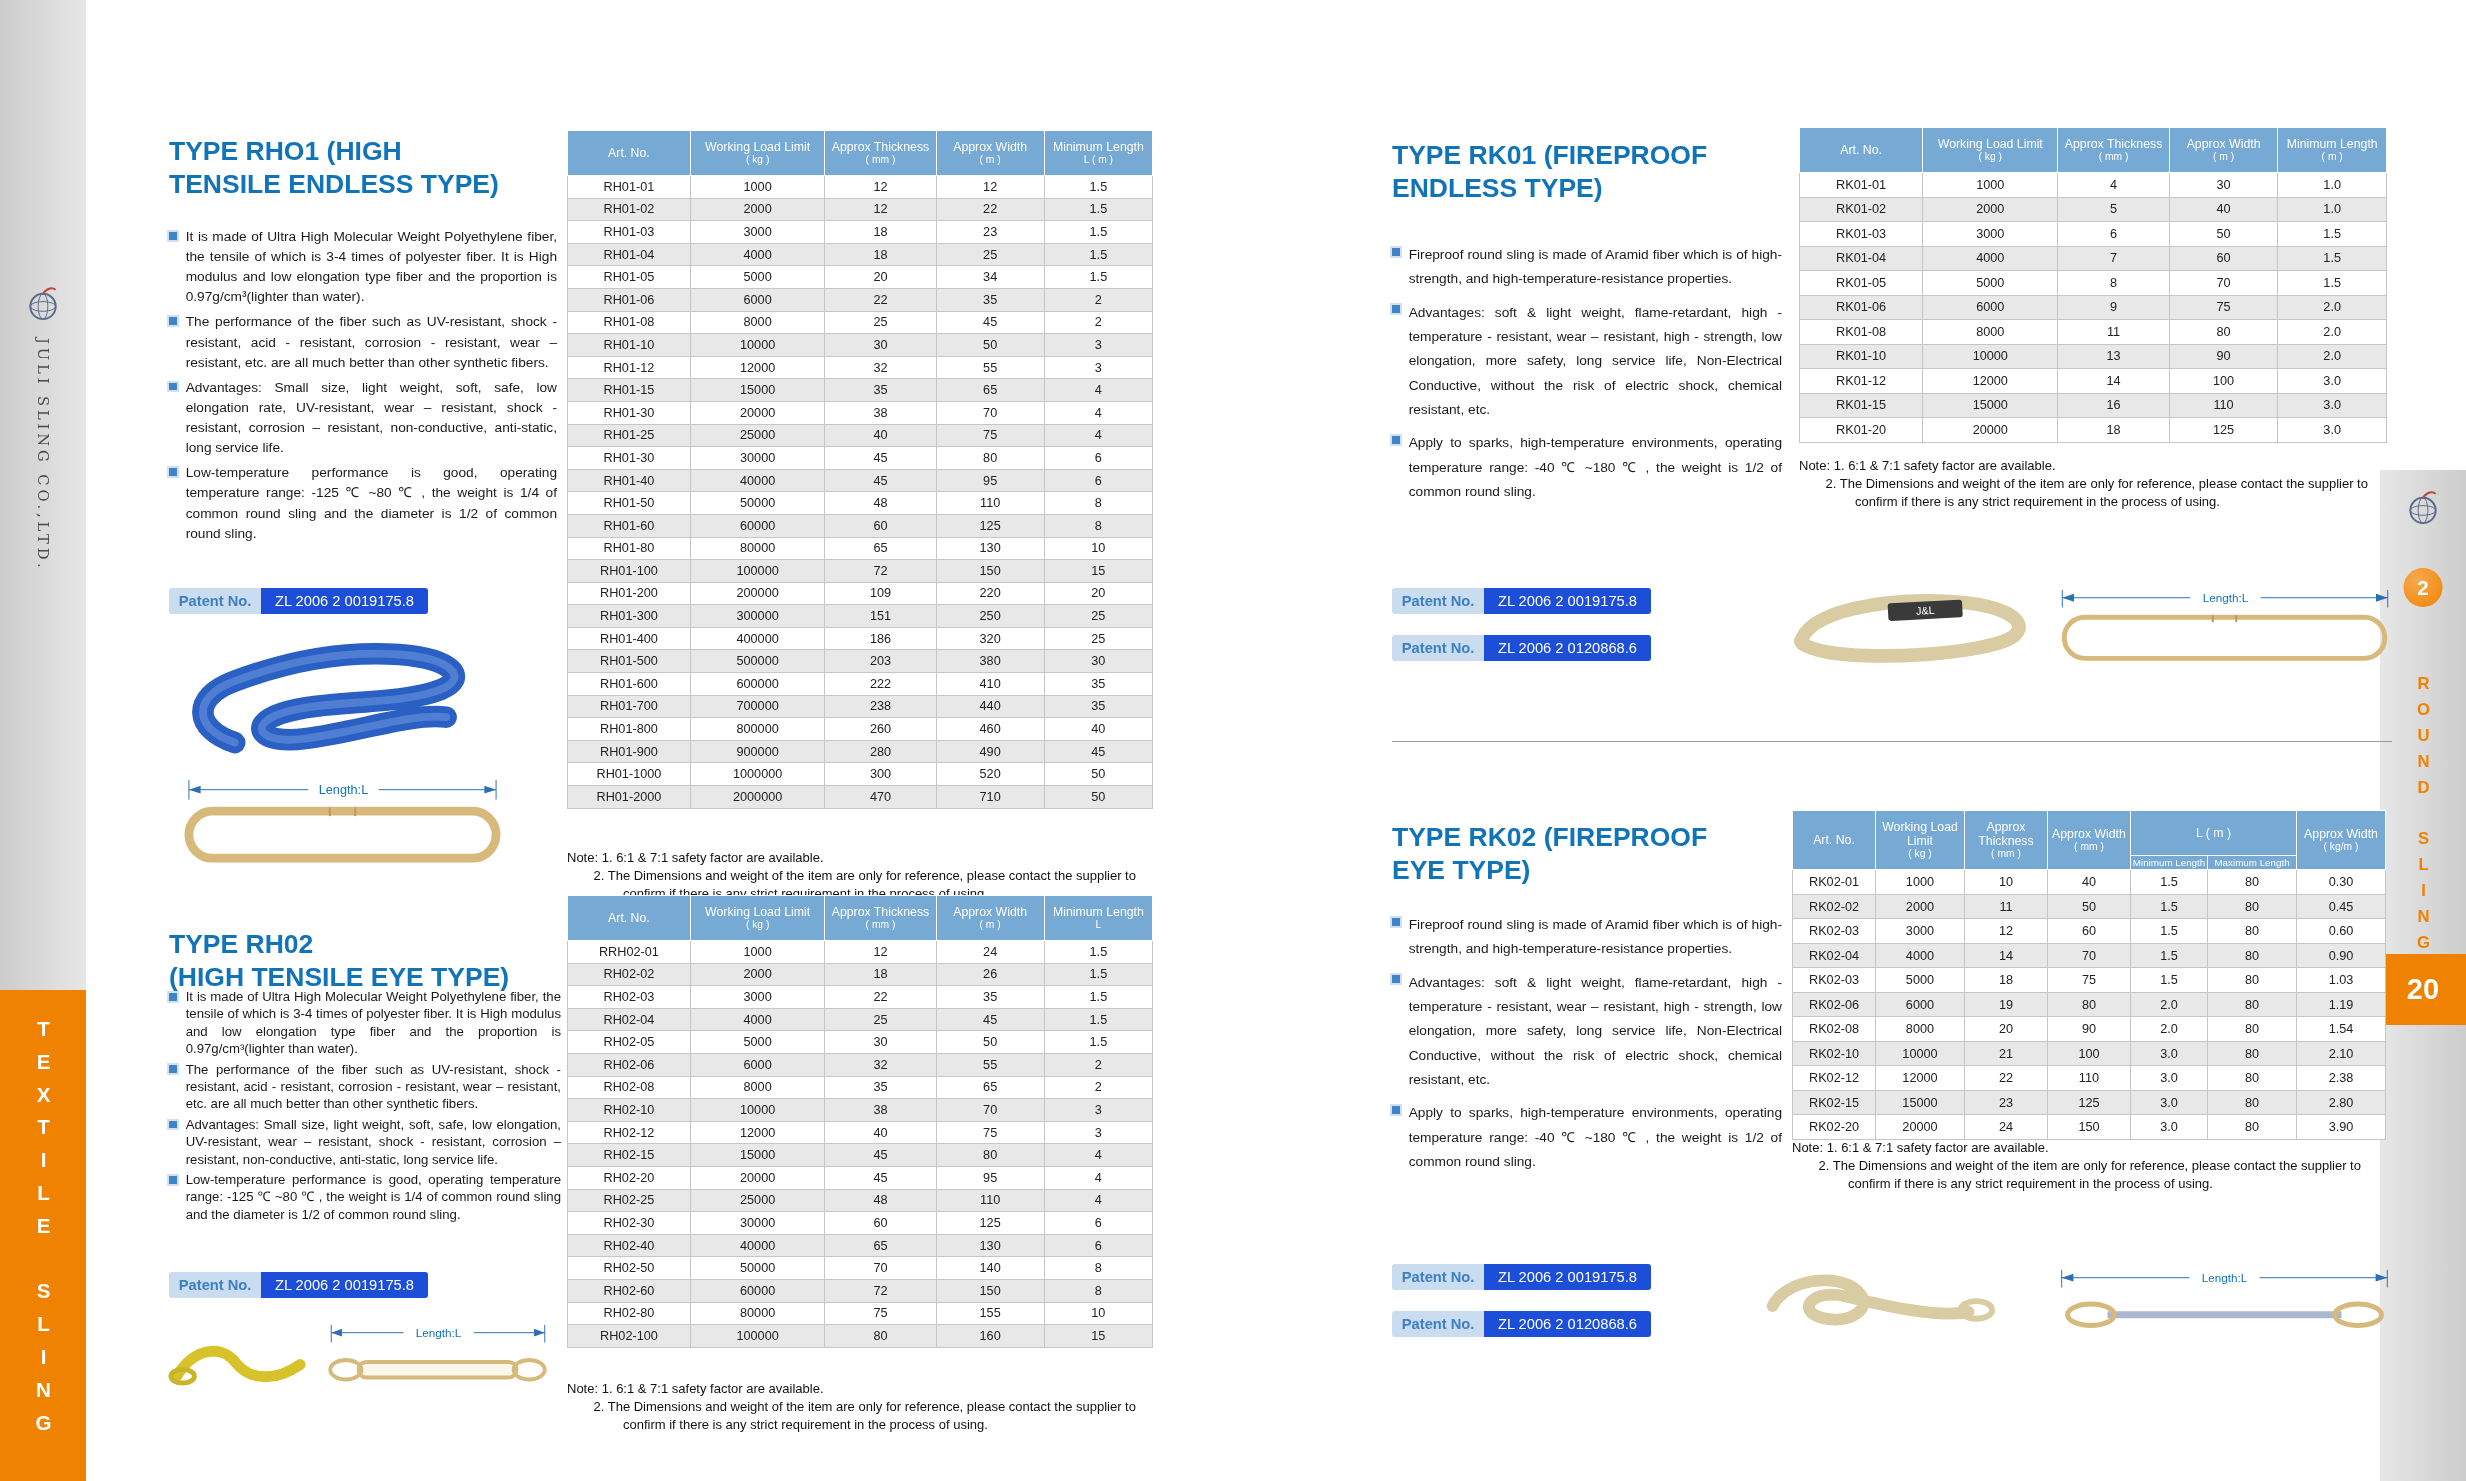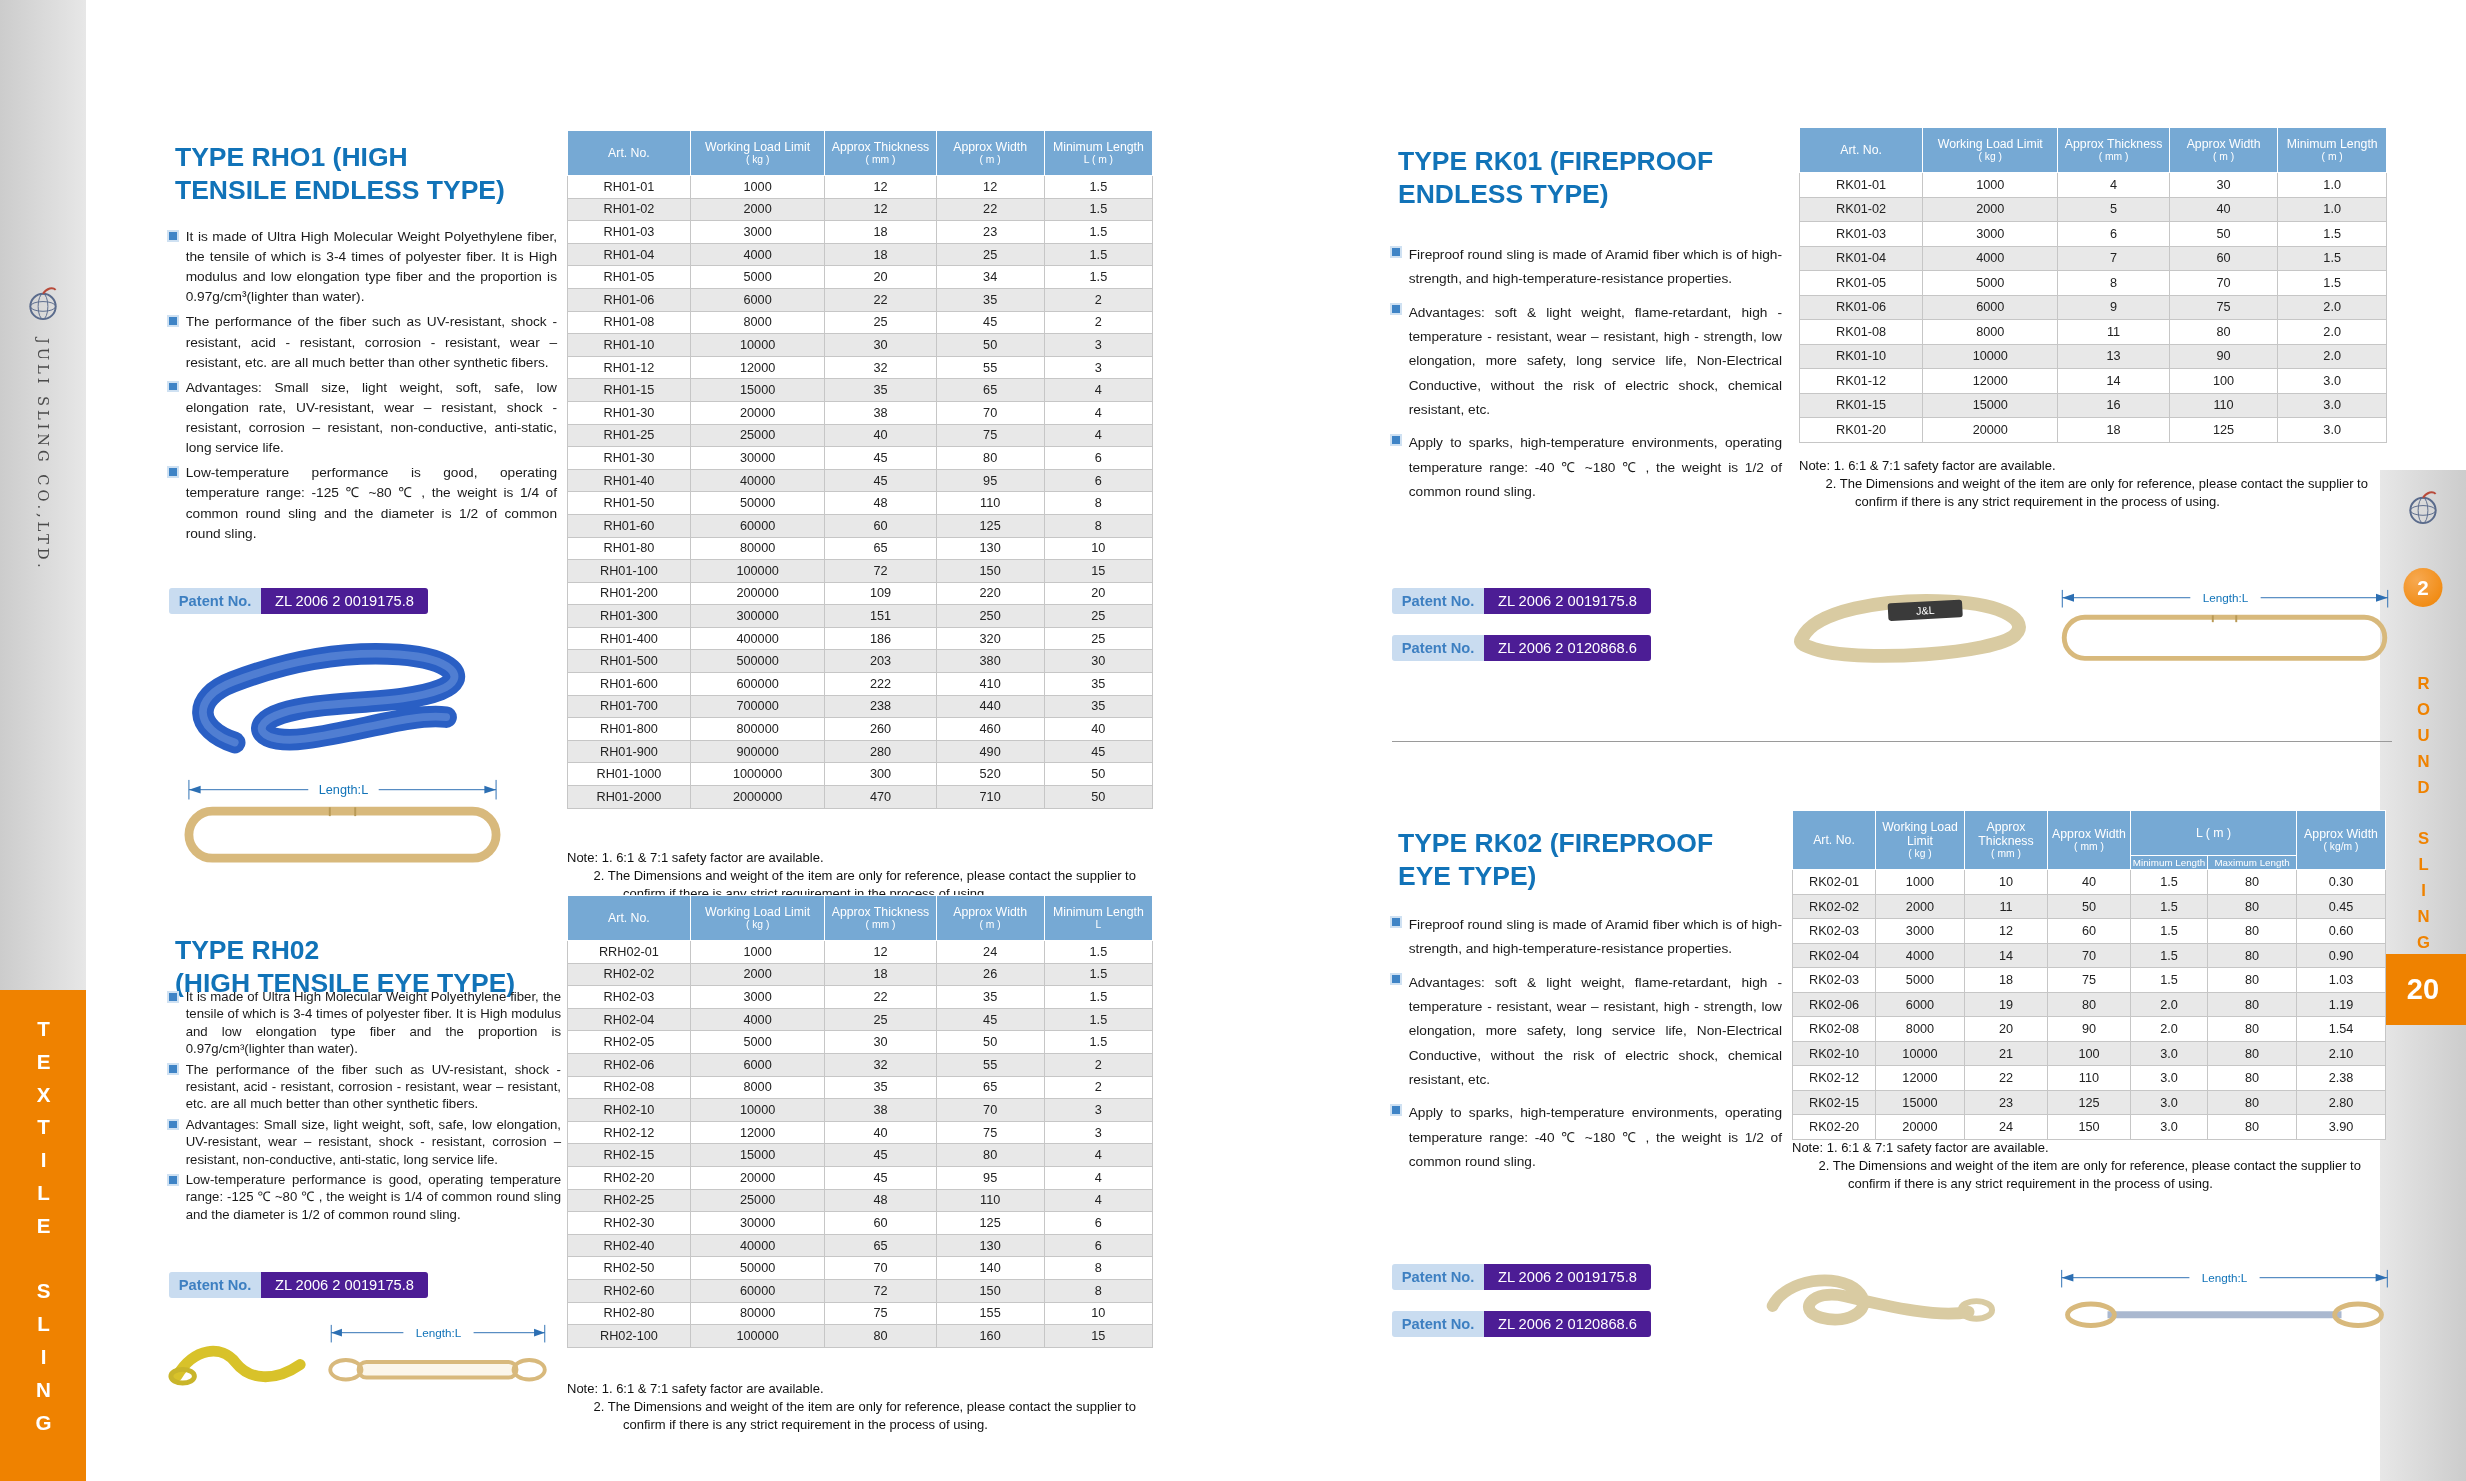"TYPE RHO1 (HIGH" .sec-title { margin: 6px -> 0 }
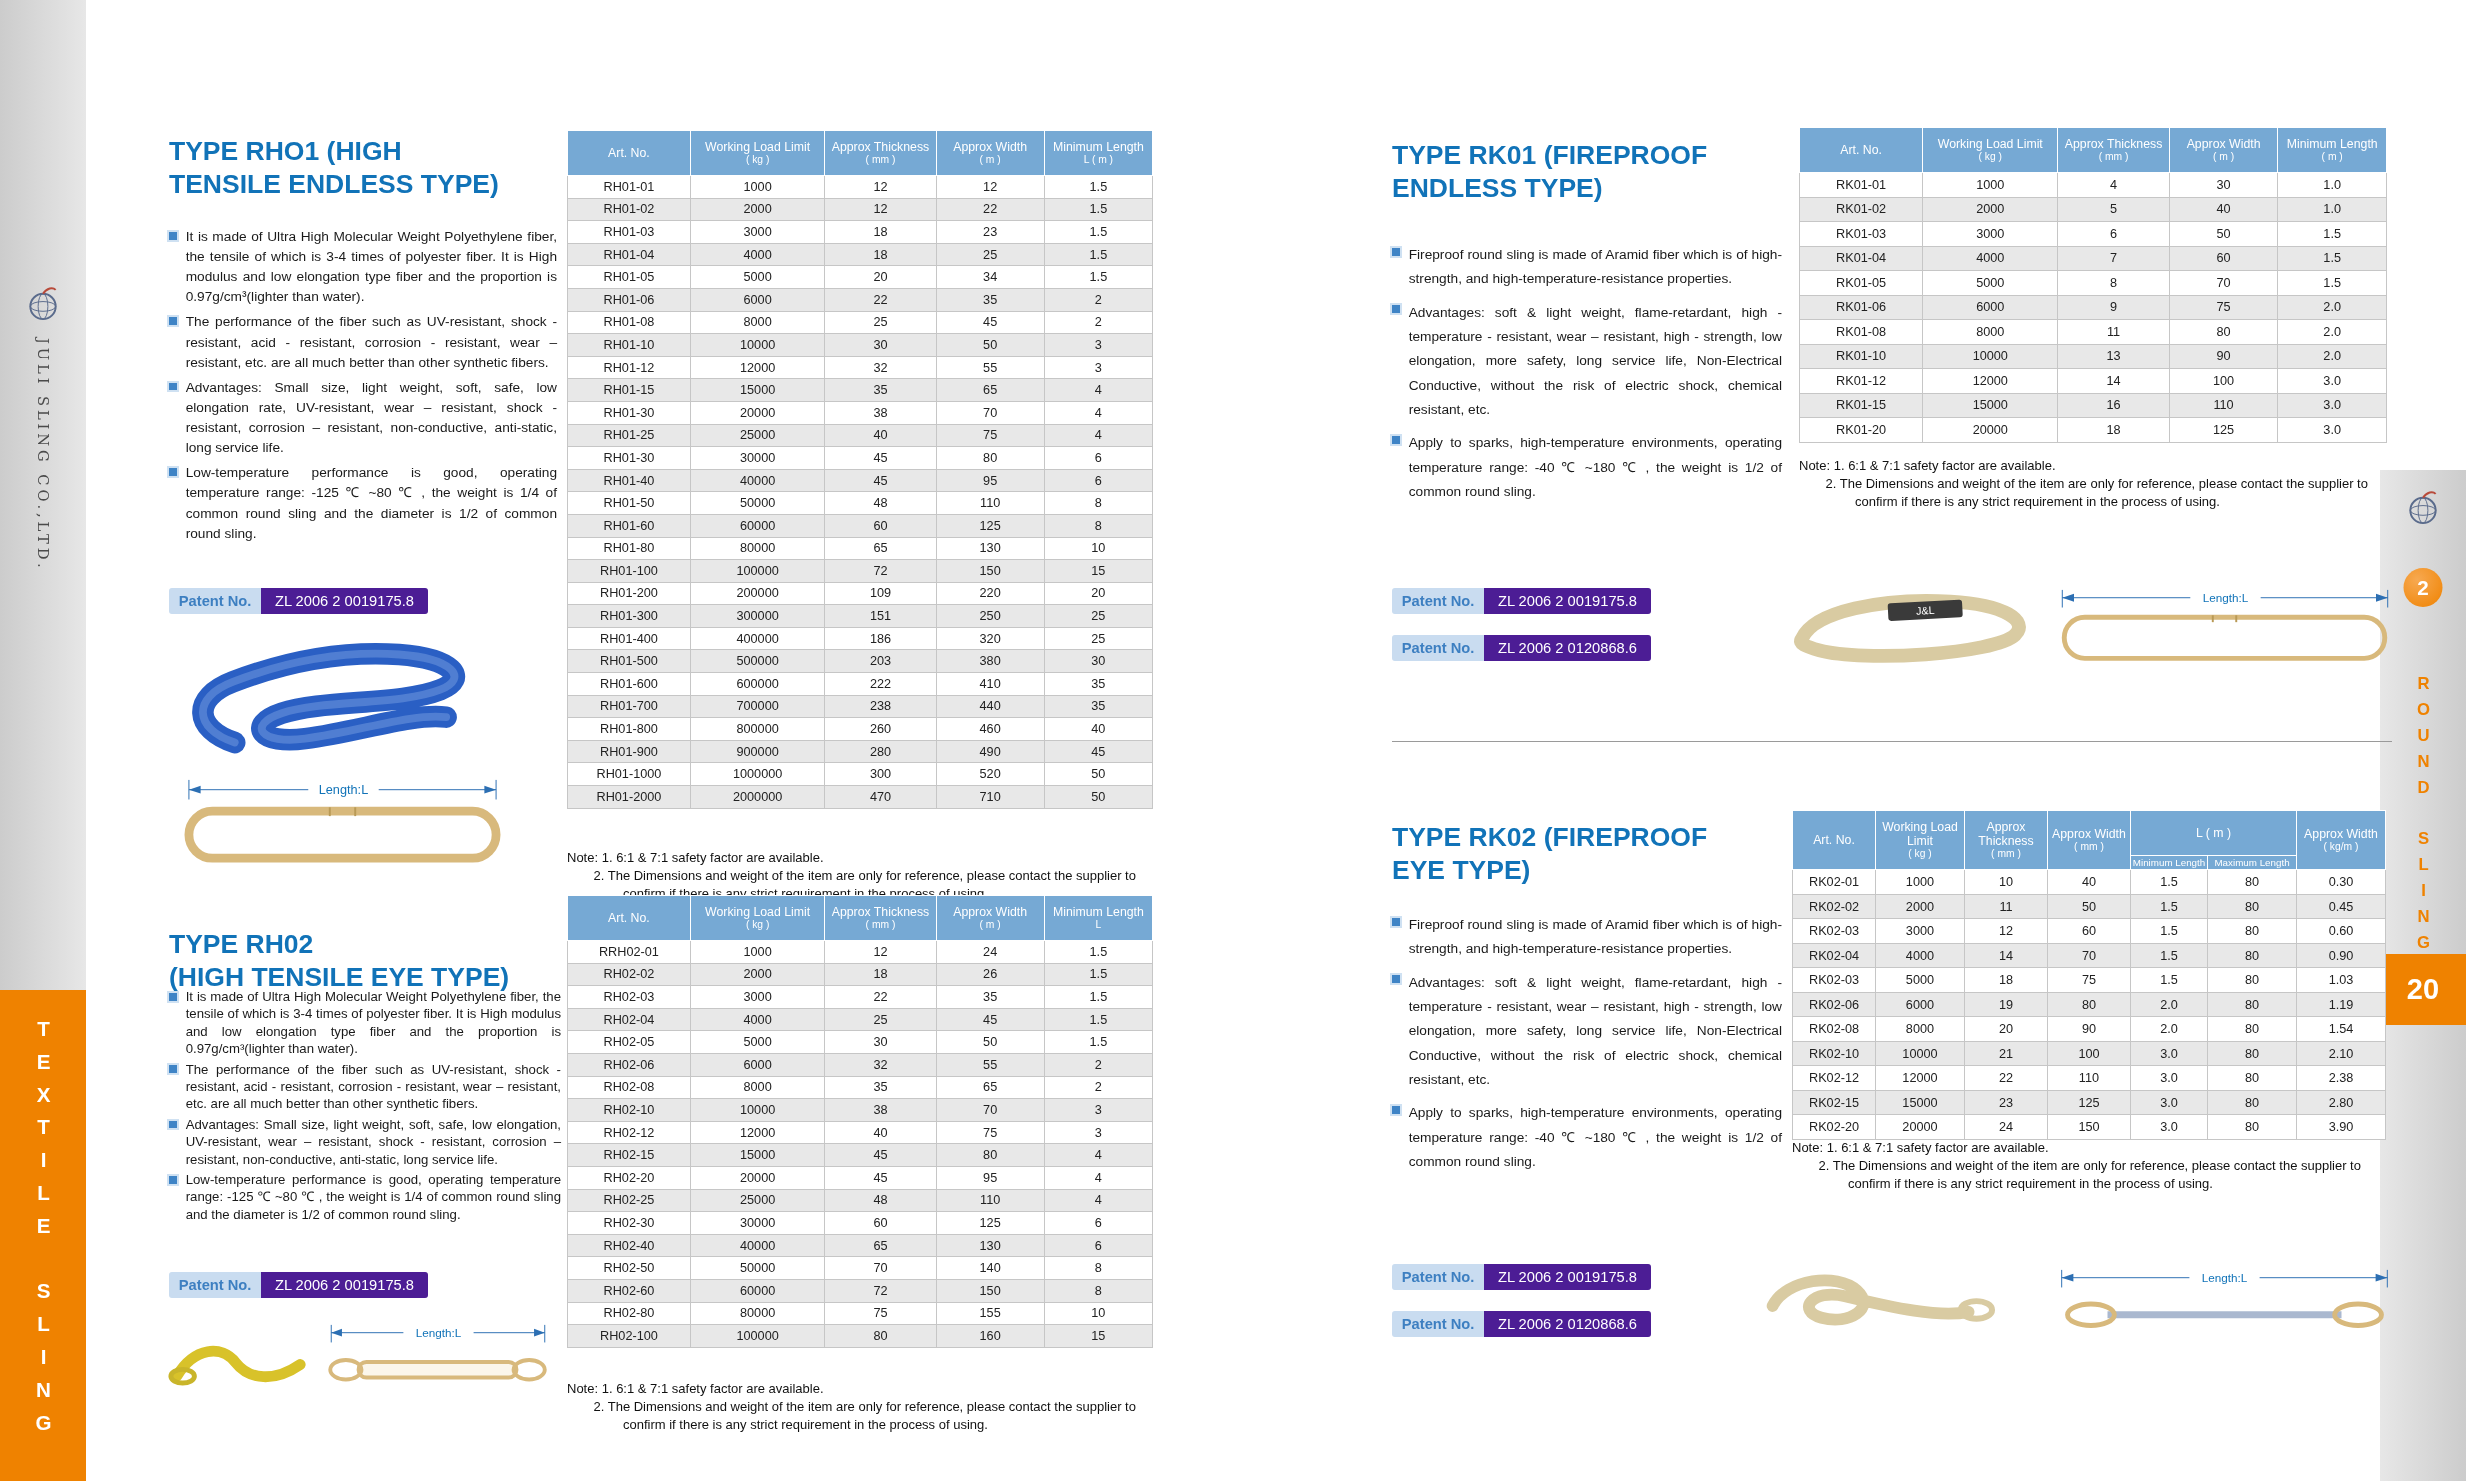"ZL 2006 2 0019175.8" .patent .p-value { background: #4c1d95 -> #1d4ed8 }
